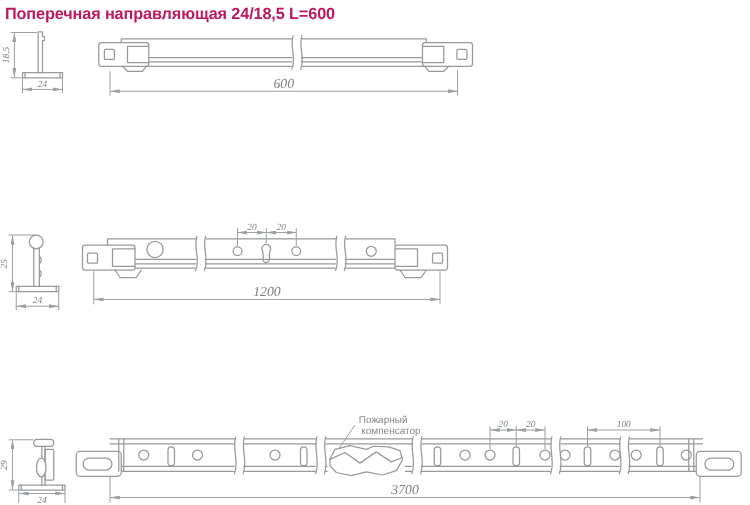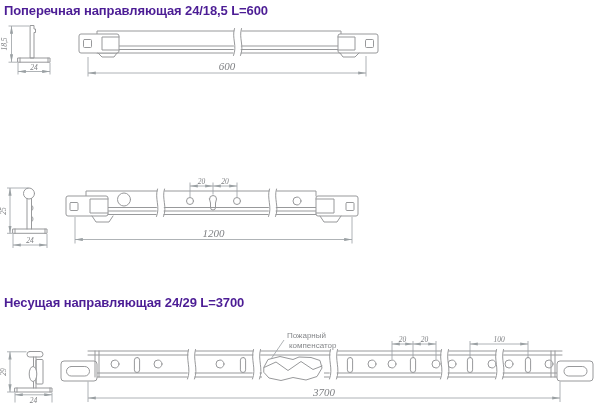"Поперечная направляющая 24/18,5 L=600" .title { color: #4c1d95 -> #be185d }
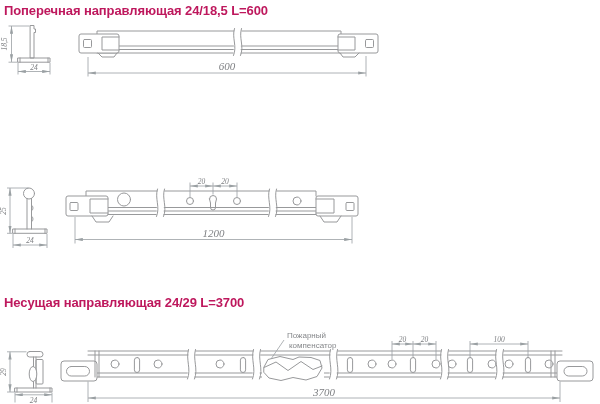"Несущая направляющая 24/29 L=3700" div.title { html: <div>Несущая направляющая 24/29 L=3700</div> -> none }
